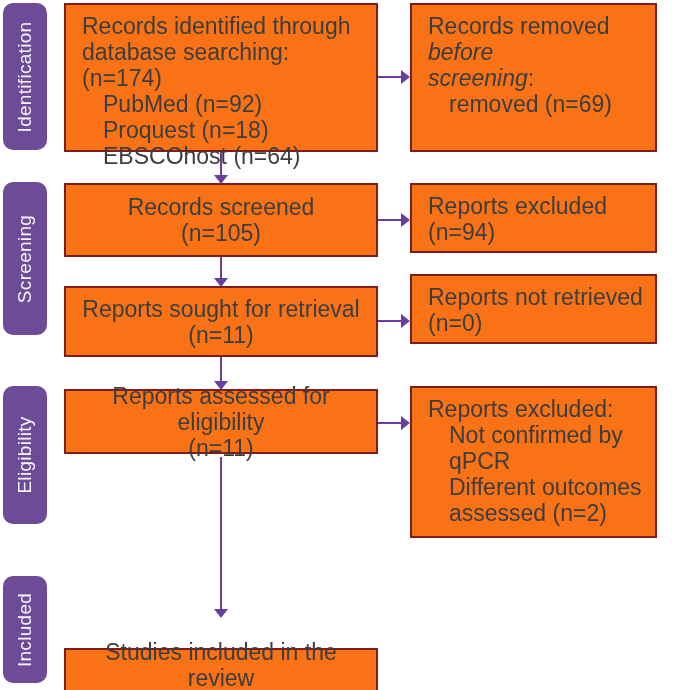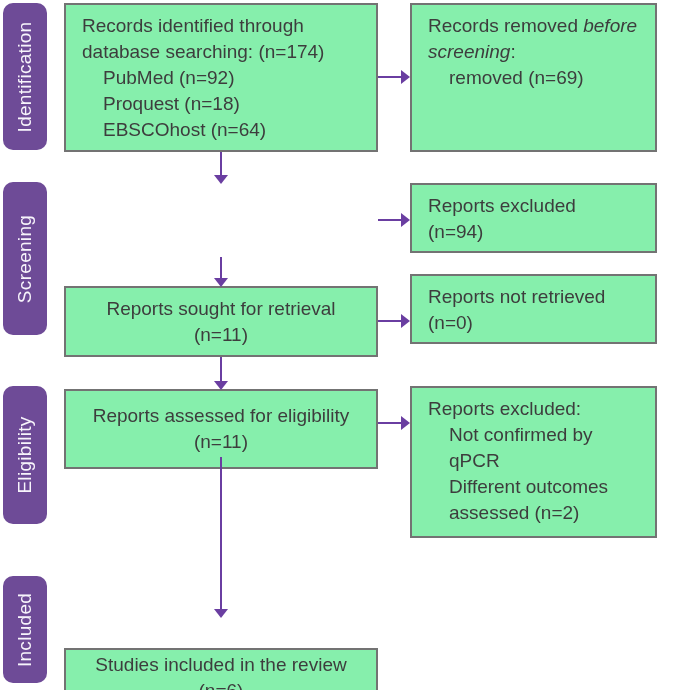"Records identified through" .box { background: #86efac -> #f97316; border: 2px solid #737373 -> 2px solid #7f1d1d; font-size: 19px -> 23px }
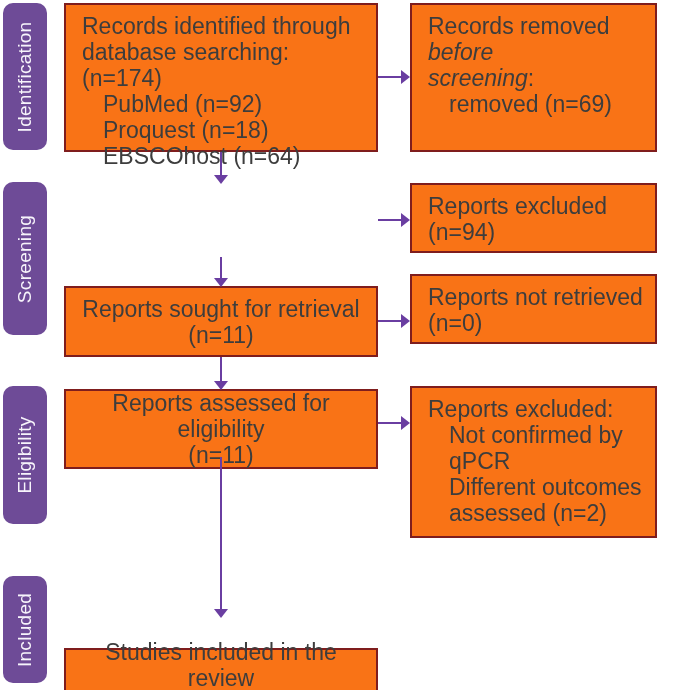"Records screened" div.box { html: none -> <div> <span>Records screened</span> <span>(n=105)</span> </div> }
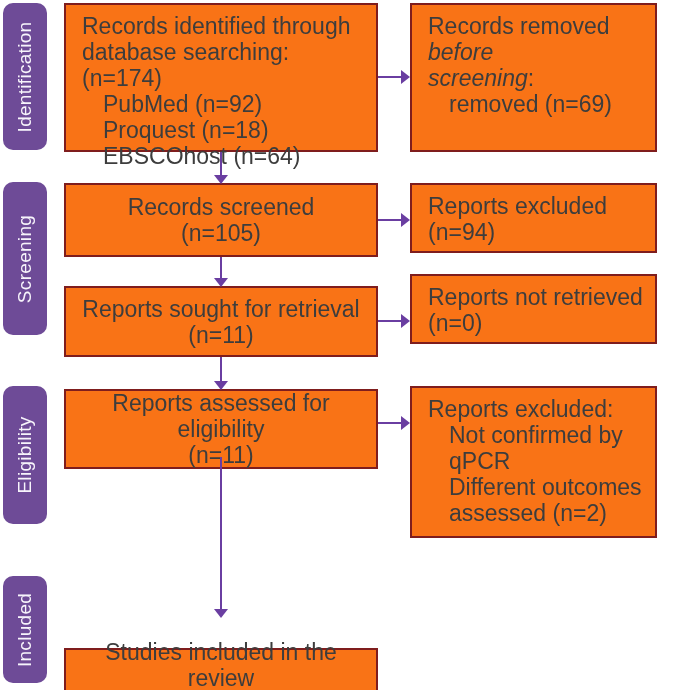"Reports assessed for eligibility" div.box { height: 80px -> 65px }
